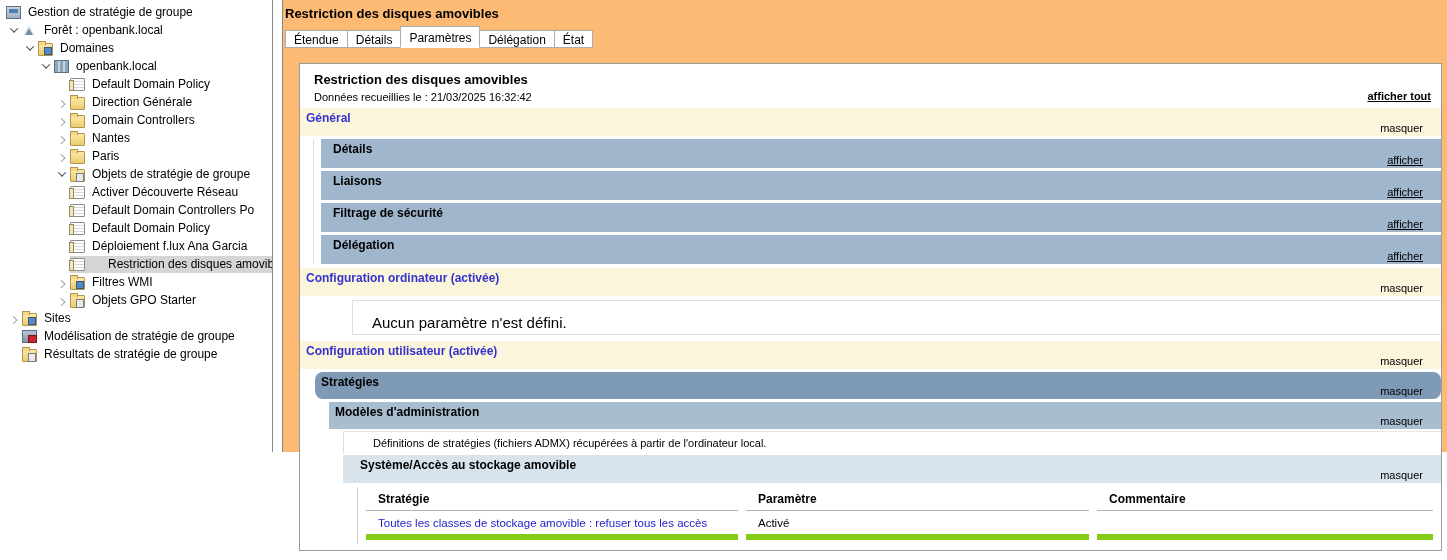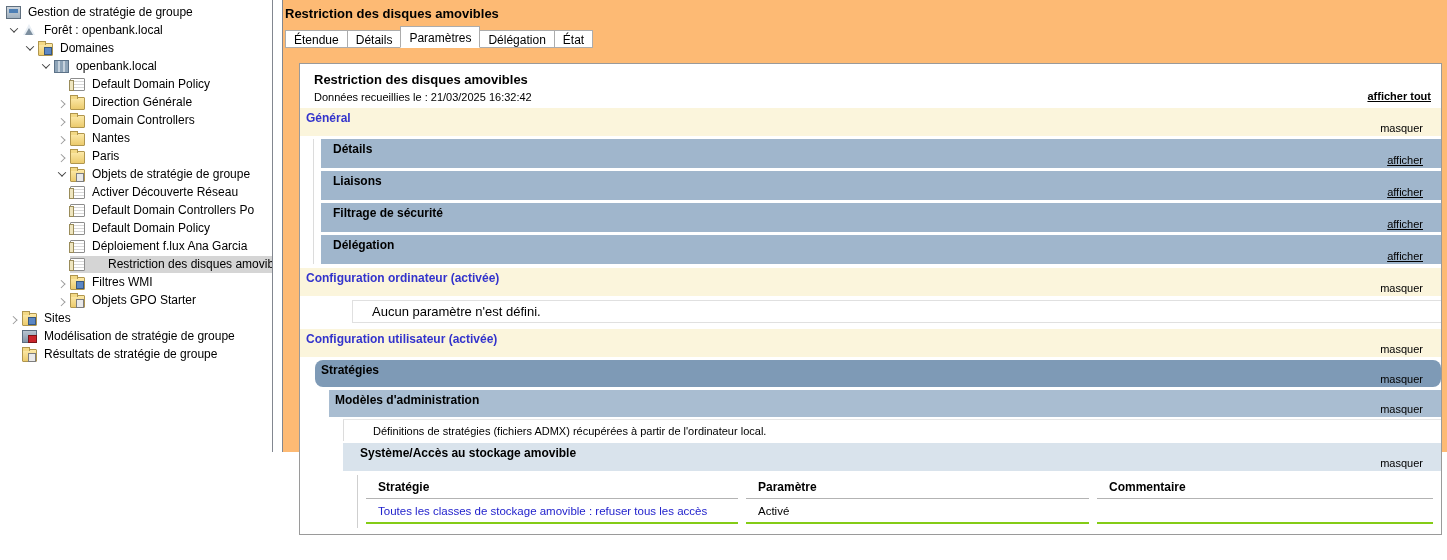"Aucun paramètre n'est défini." .row-empty { font-size: 13px -> 15px; padding: 3px 0 3px 19px -> 13px 0 3px 19px }
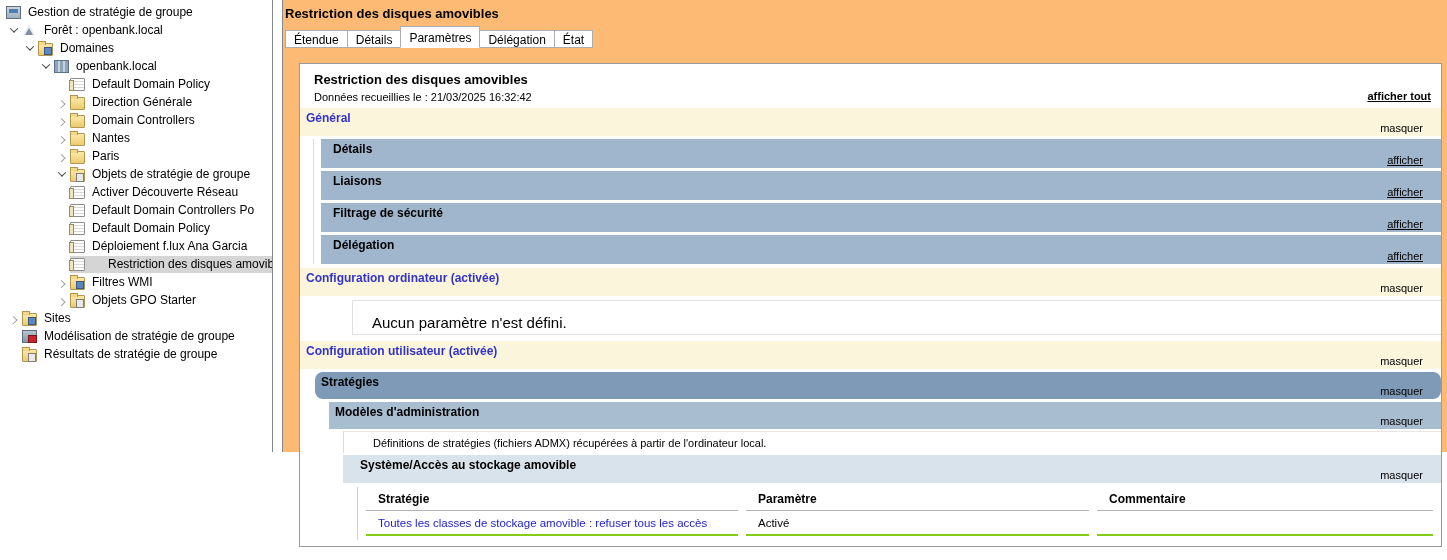"Toutes les classes de stockage" table.settings td { border-bottom: 2px solid #84cc16 -> 6px solid #84cc16 }
